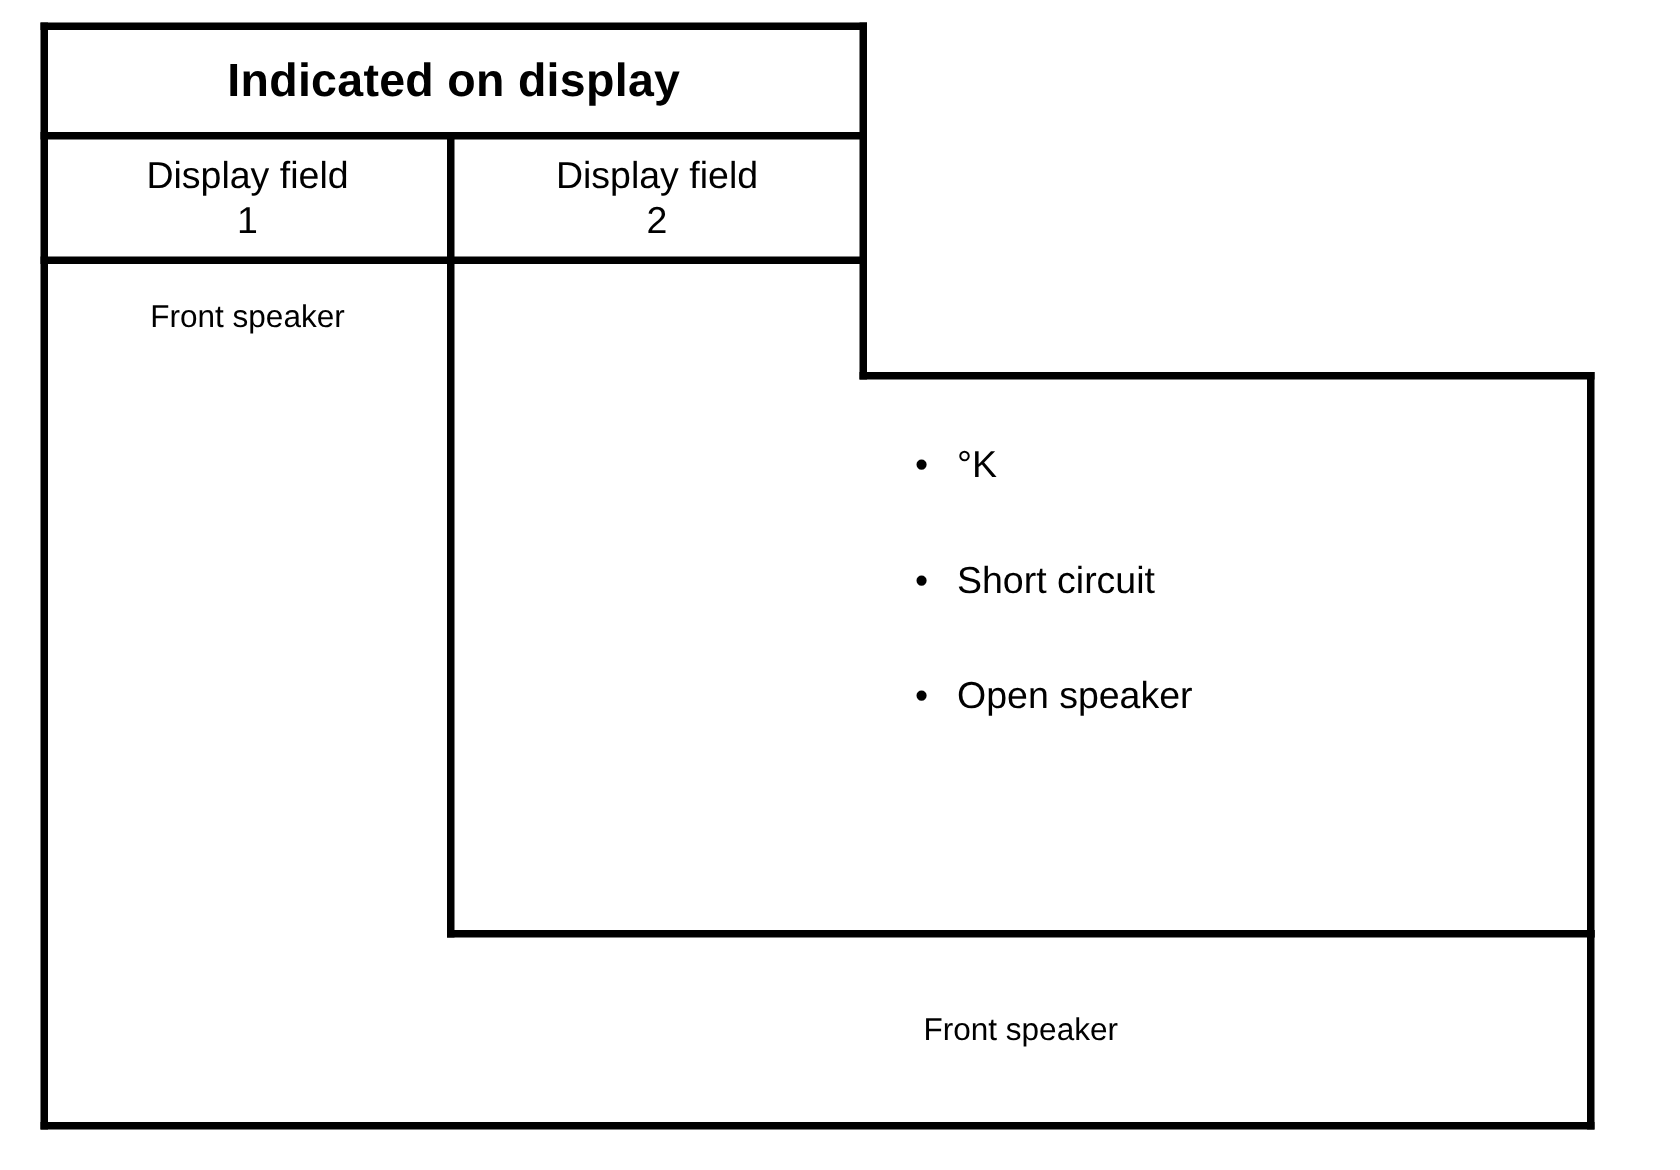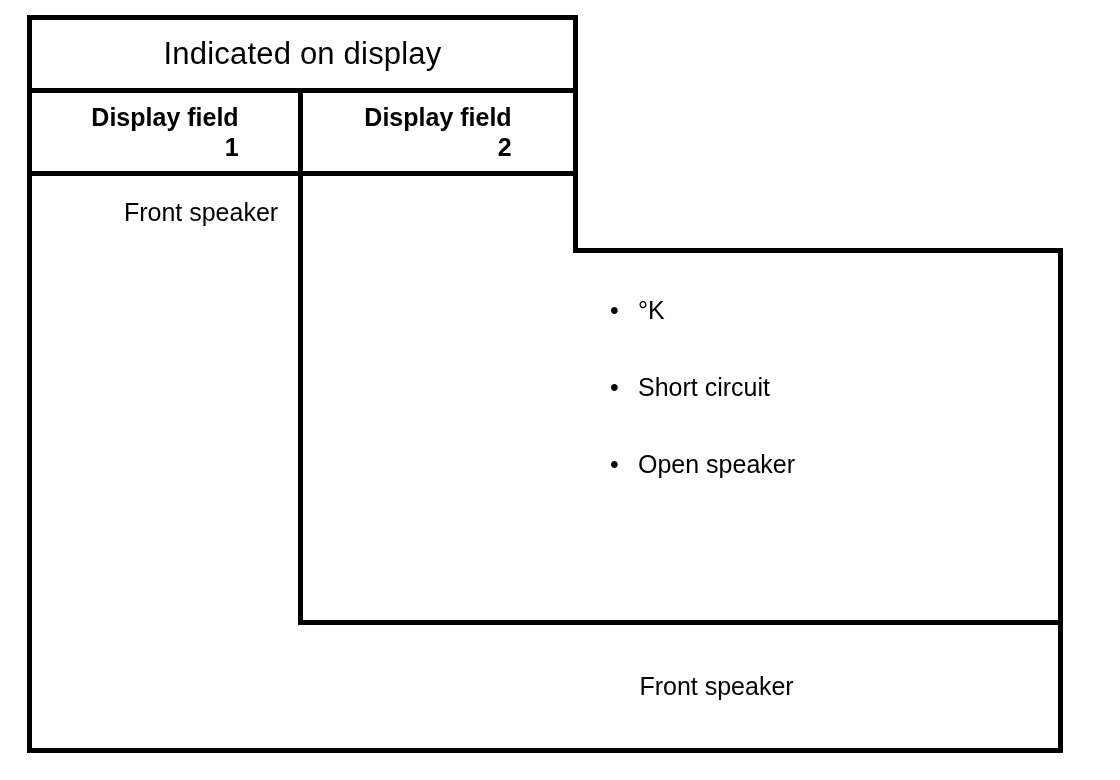"Indicated on display" .title-cell { font-weight: normal -> bold }
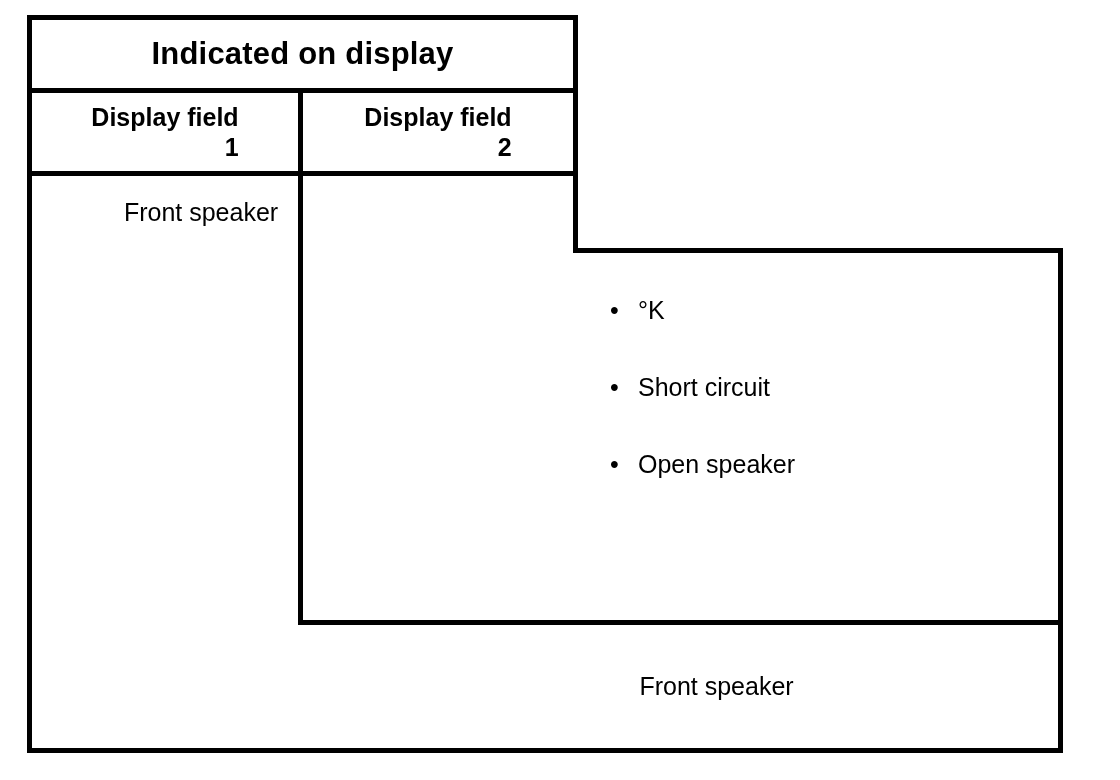"Display field" .head-cell { font-weight: bold -> normal; text-align: right -> none }
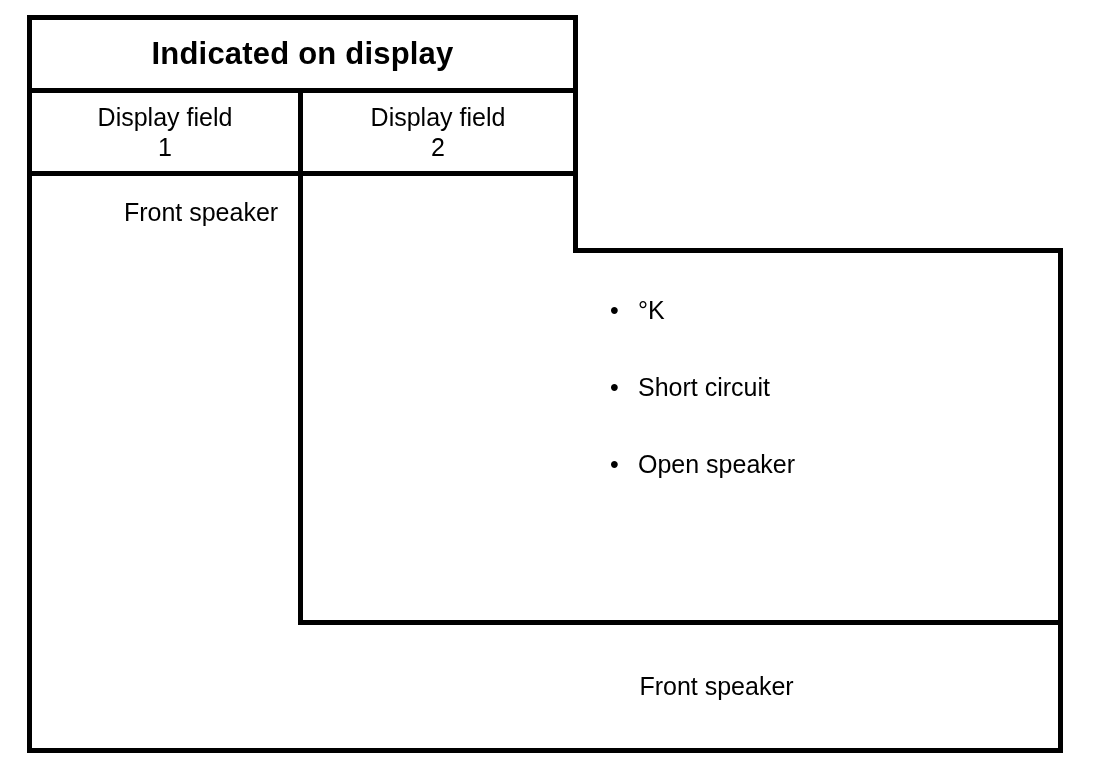"Front speaker" .body-cell { font-size: 25px -> 21px; padding-left: 36px -> none }
